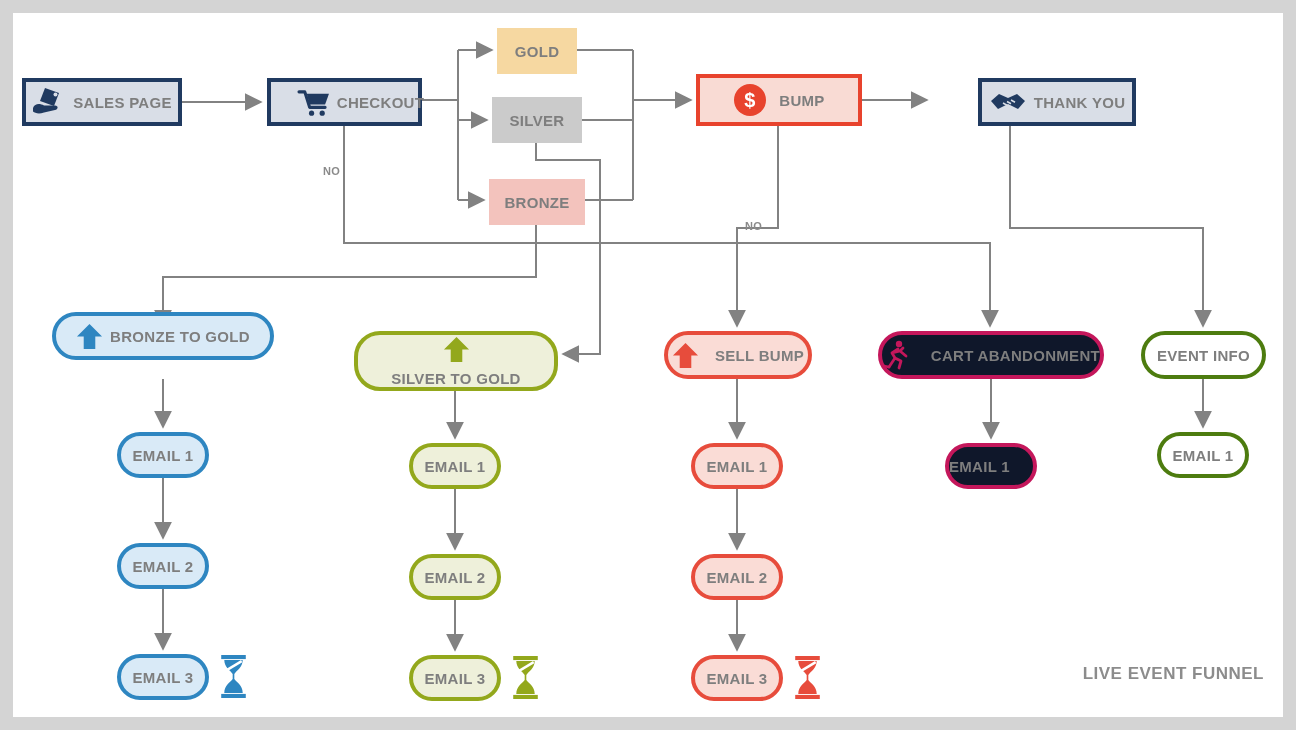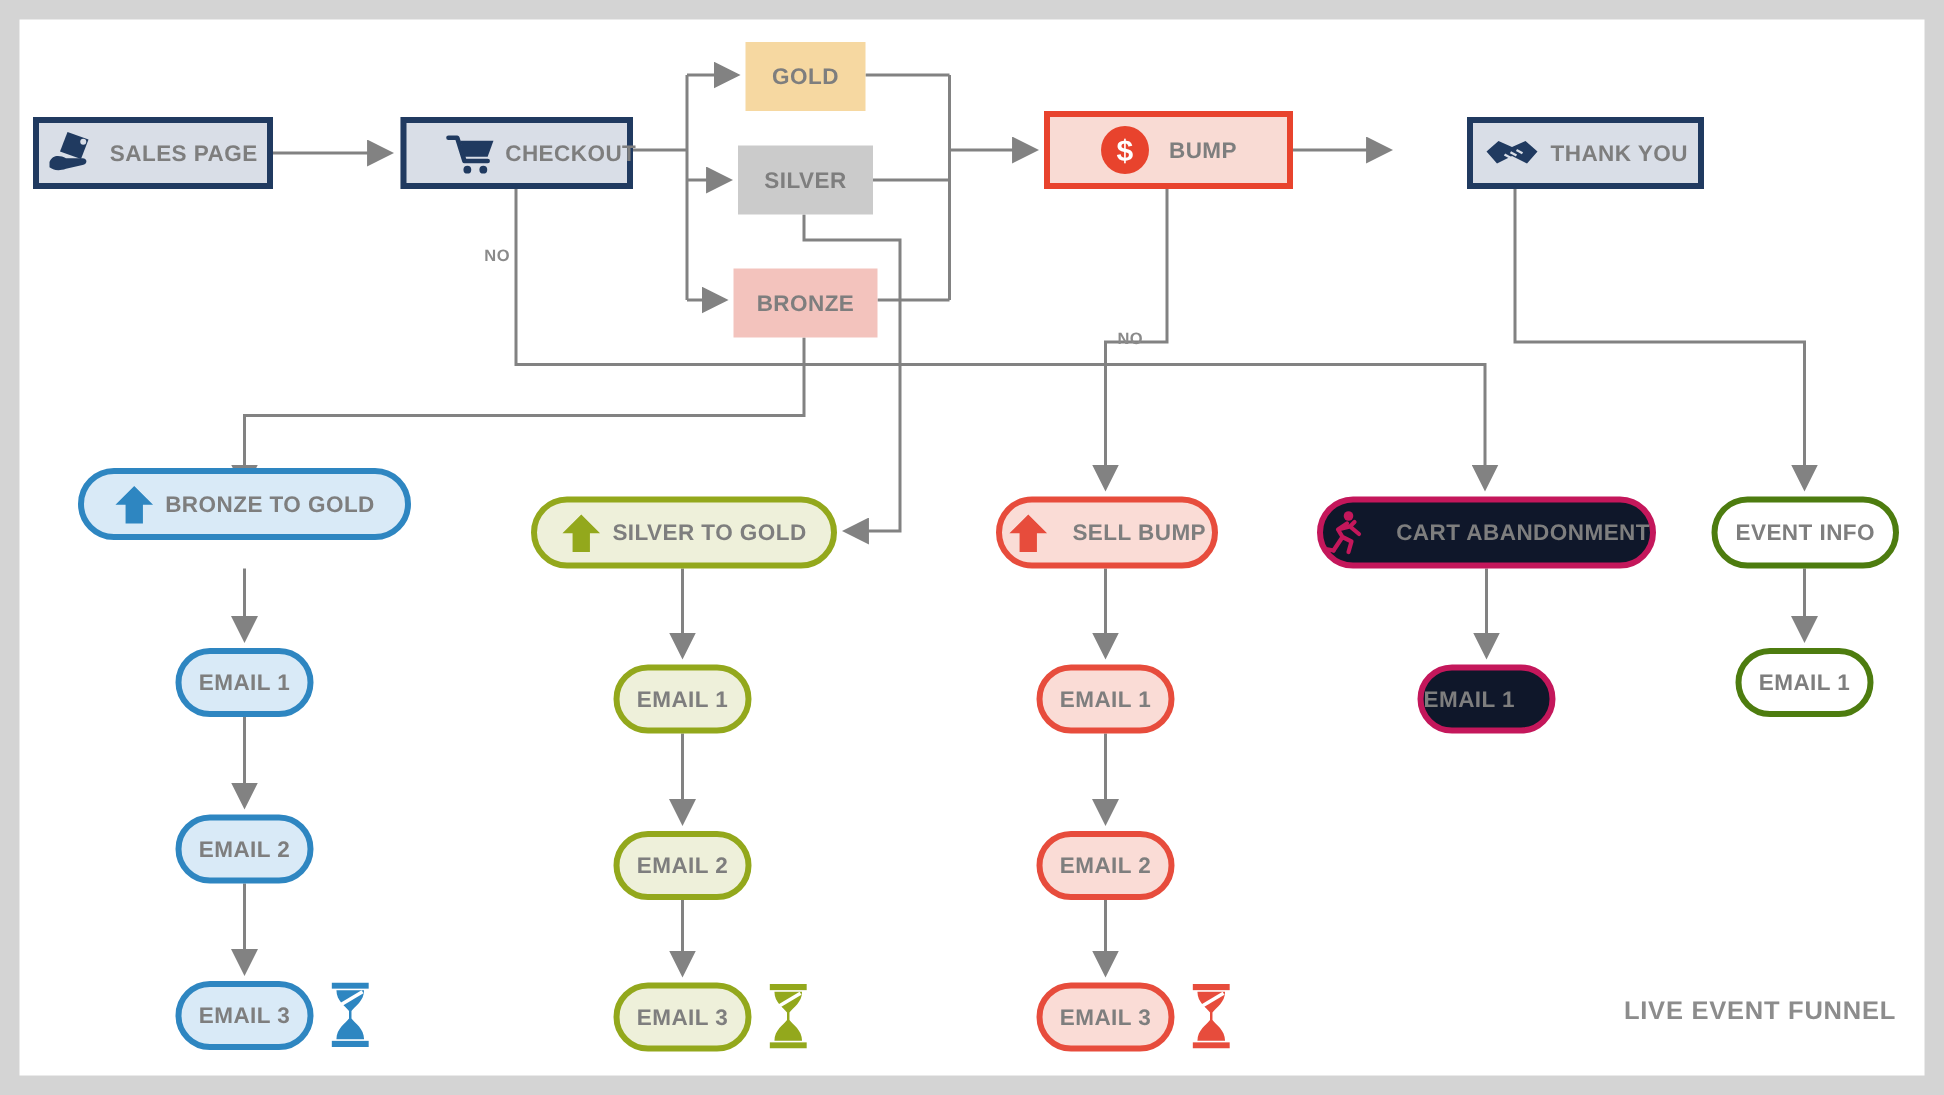"SILVER TO GOLD" div.node { flex-direction: none -> column; height: 48px -> 60px }
